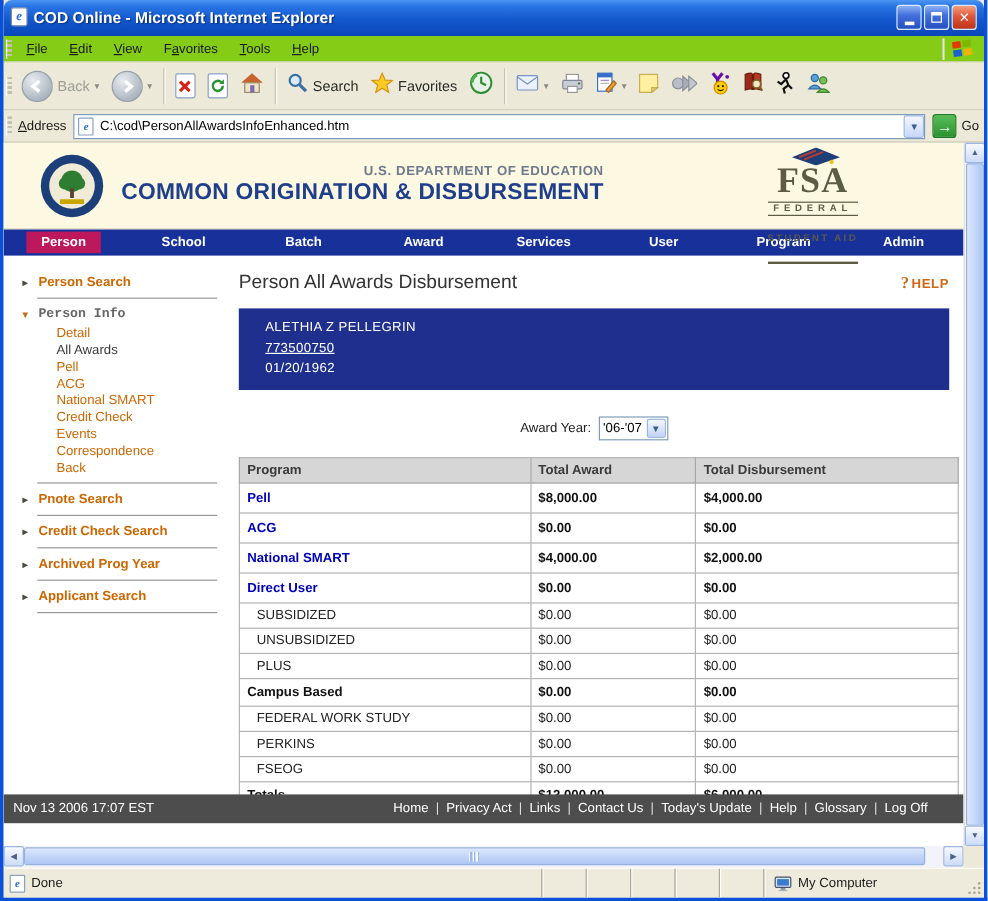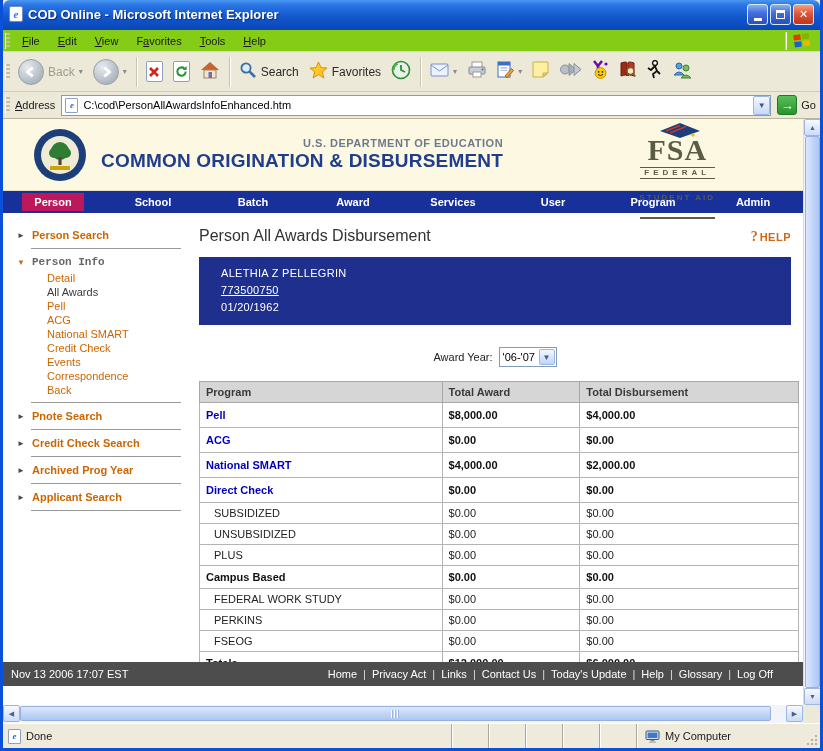"Direct Check" a { text: Check -> User }
